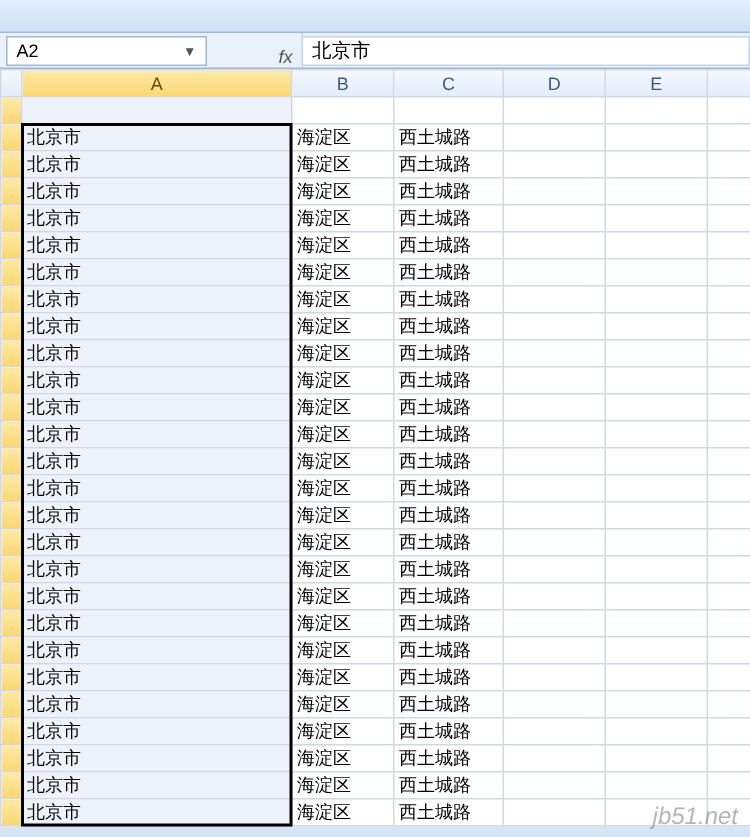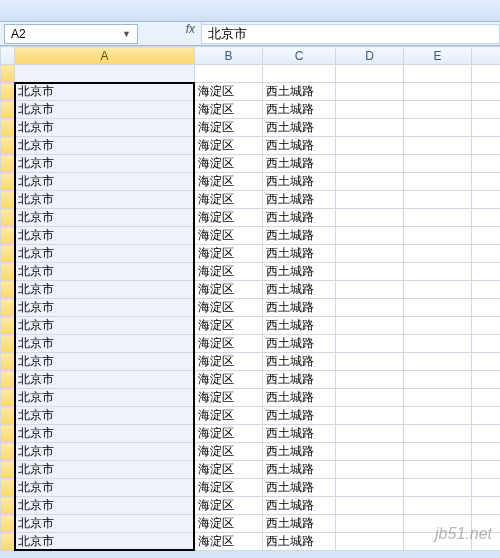"fx" .fx-label { align-items: flex-start -> flex-end }
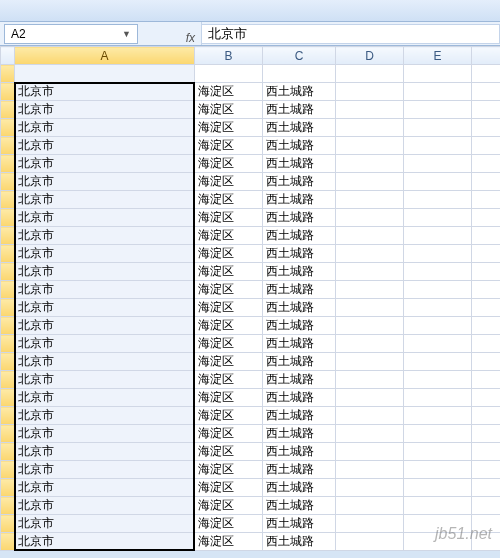"jb51.net" .watermark { bottom: 15px -> 4px }
